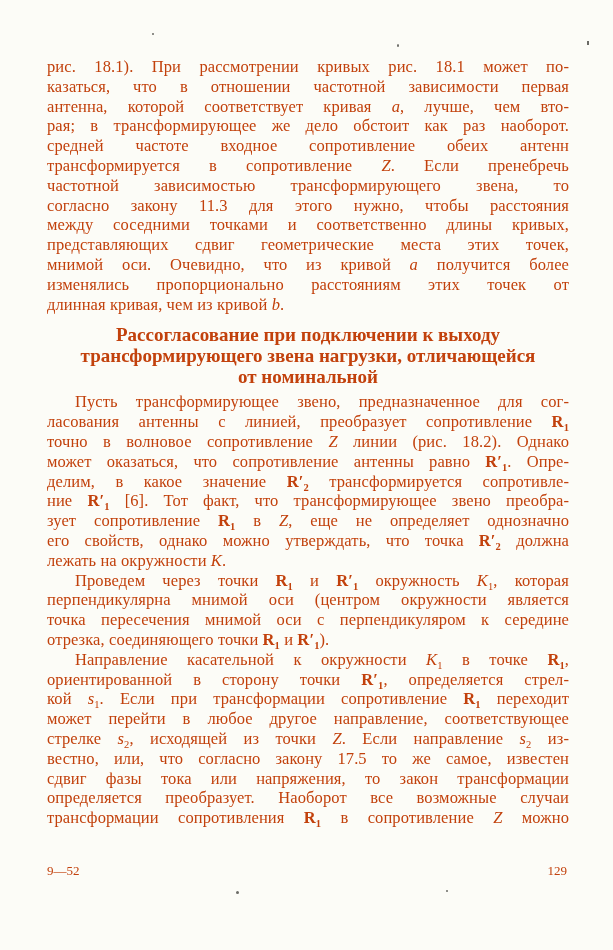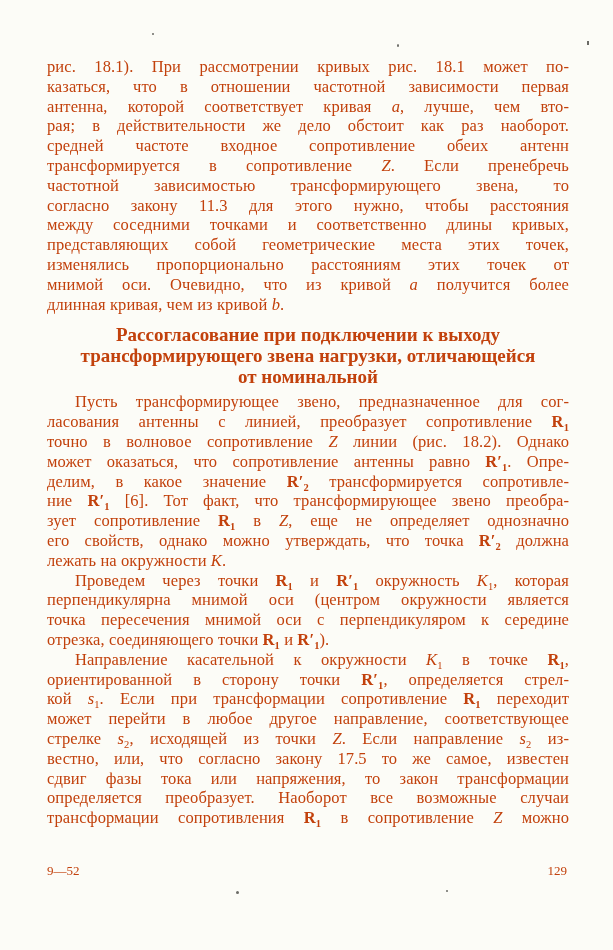"рая; в действительности же дело" div.line { text: действительности -> трансформирующее }
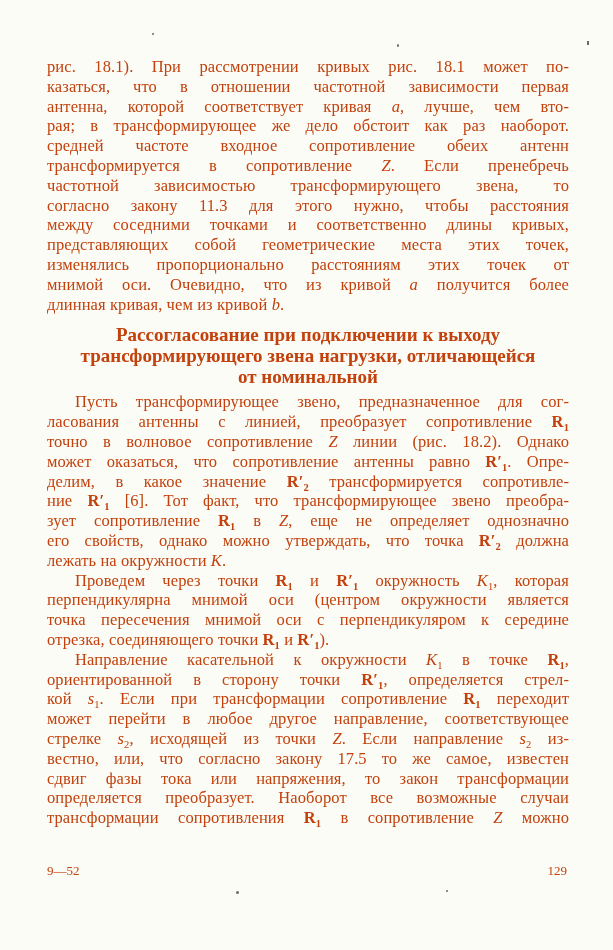"представляющих собой геометрические" div.line { text: собой -> сдвиг }
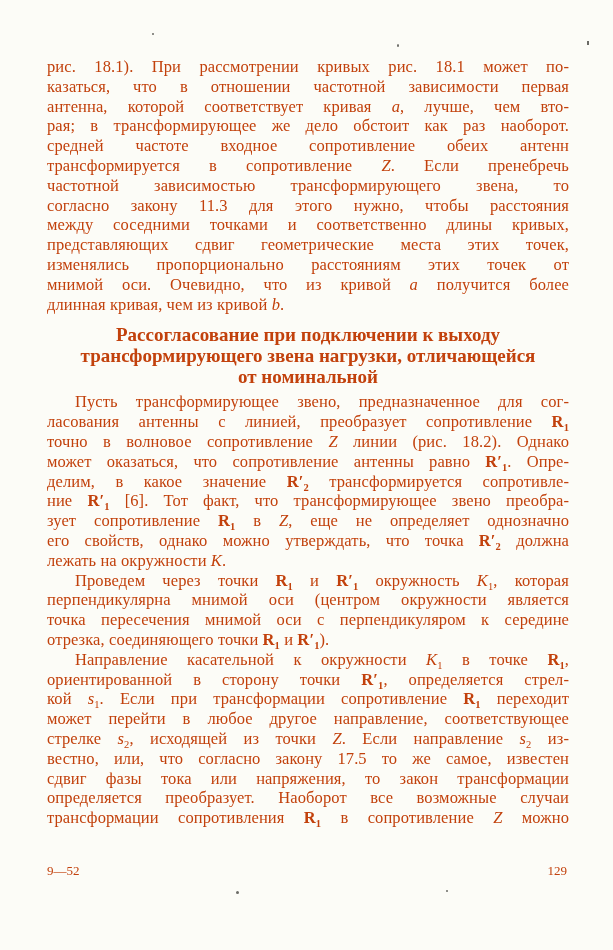"изменялись пропорционально расстояниям" div.line { order: before "мнимой оси. Очевидно, что из" -> after "мнимой оси. Очевидно, что из" }
